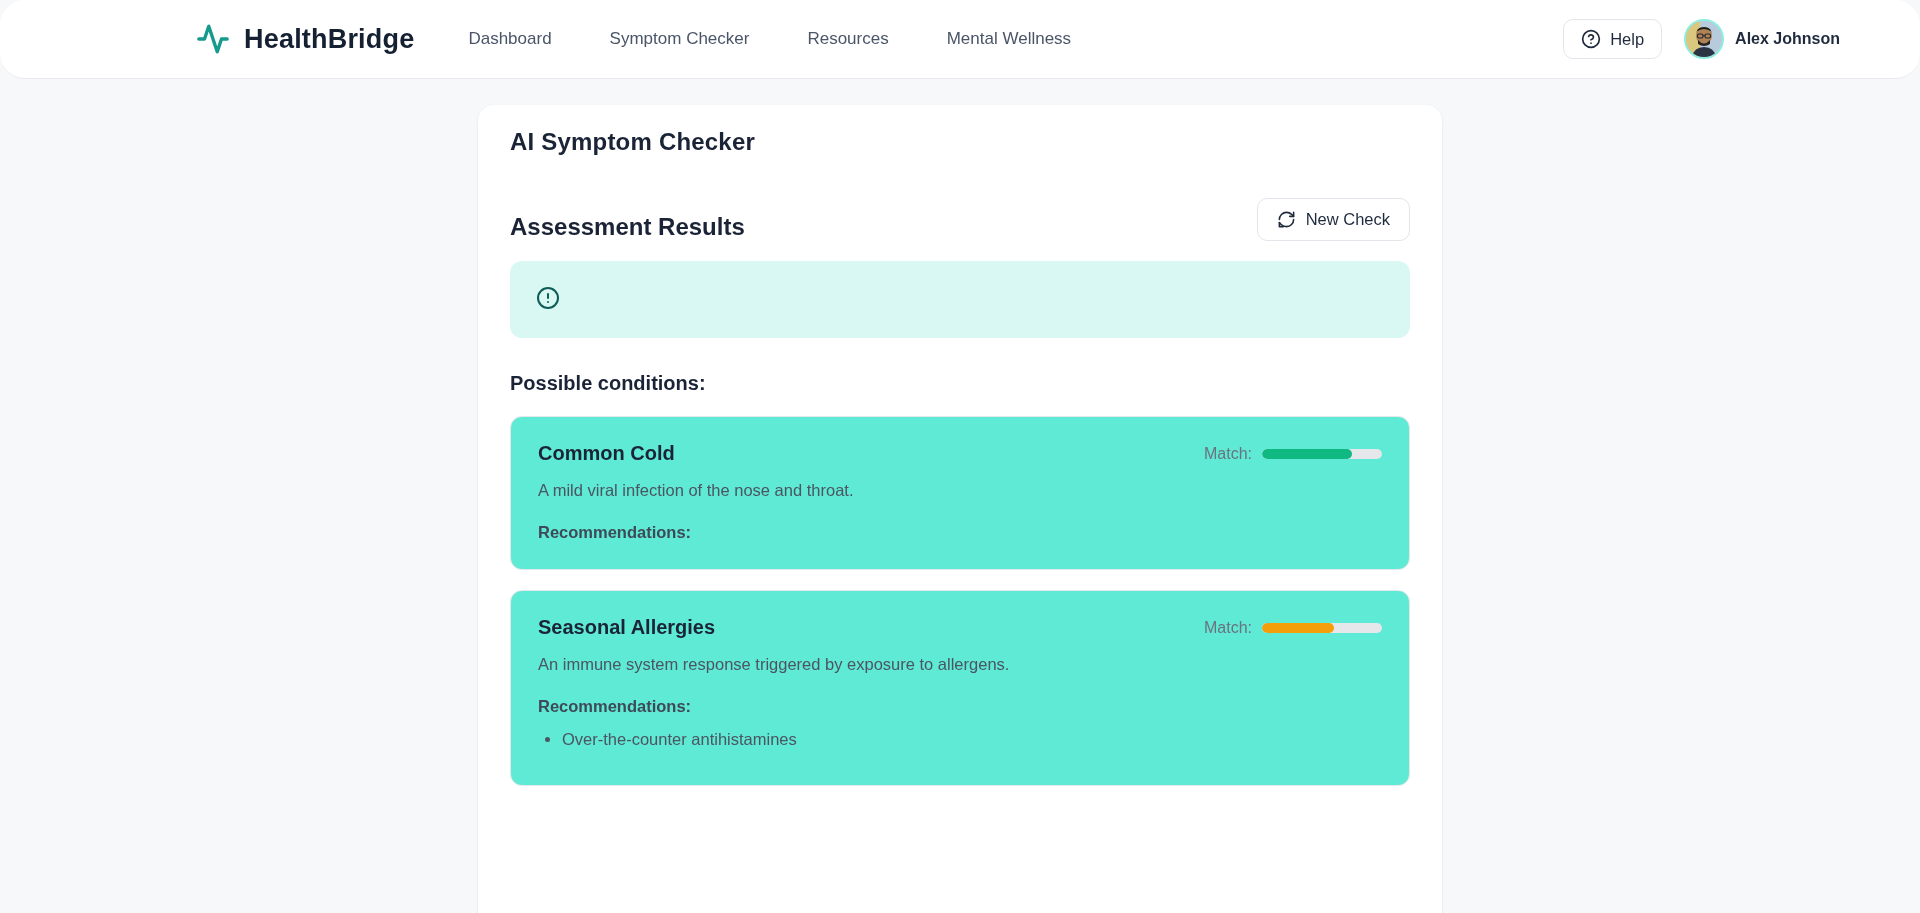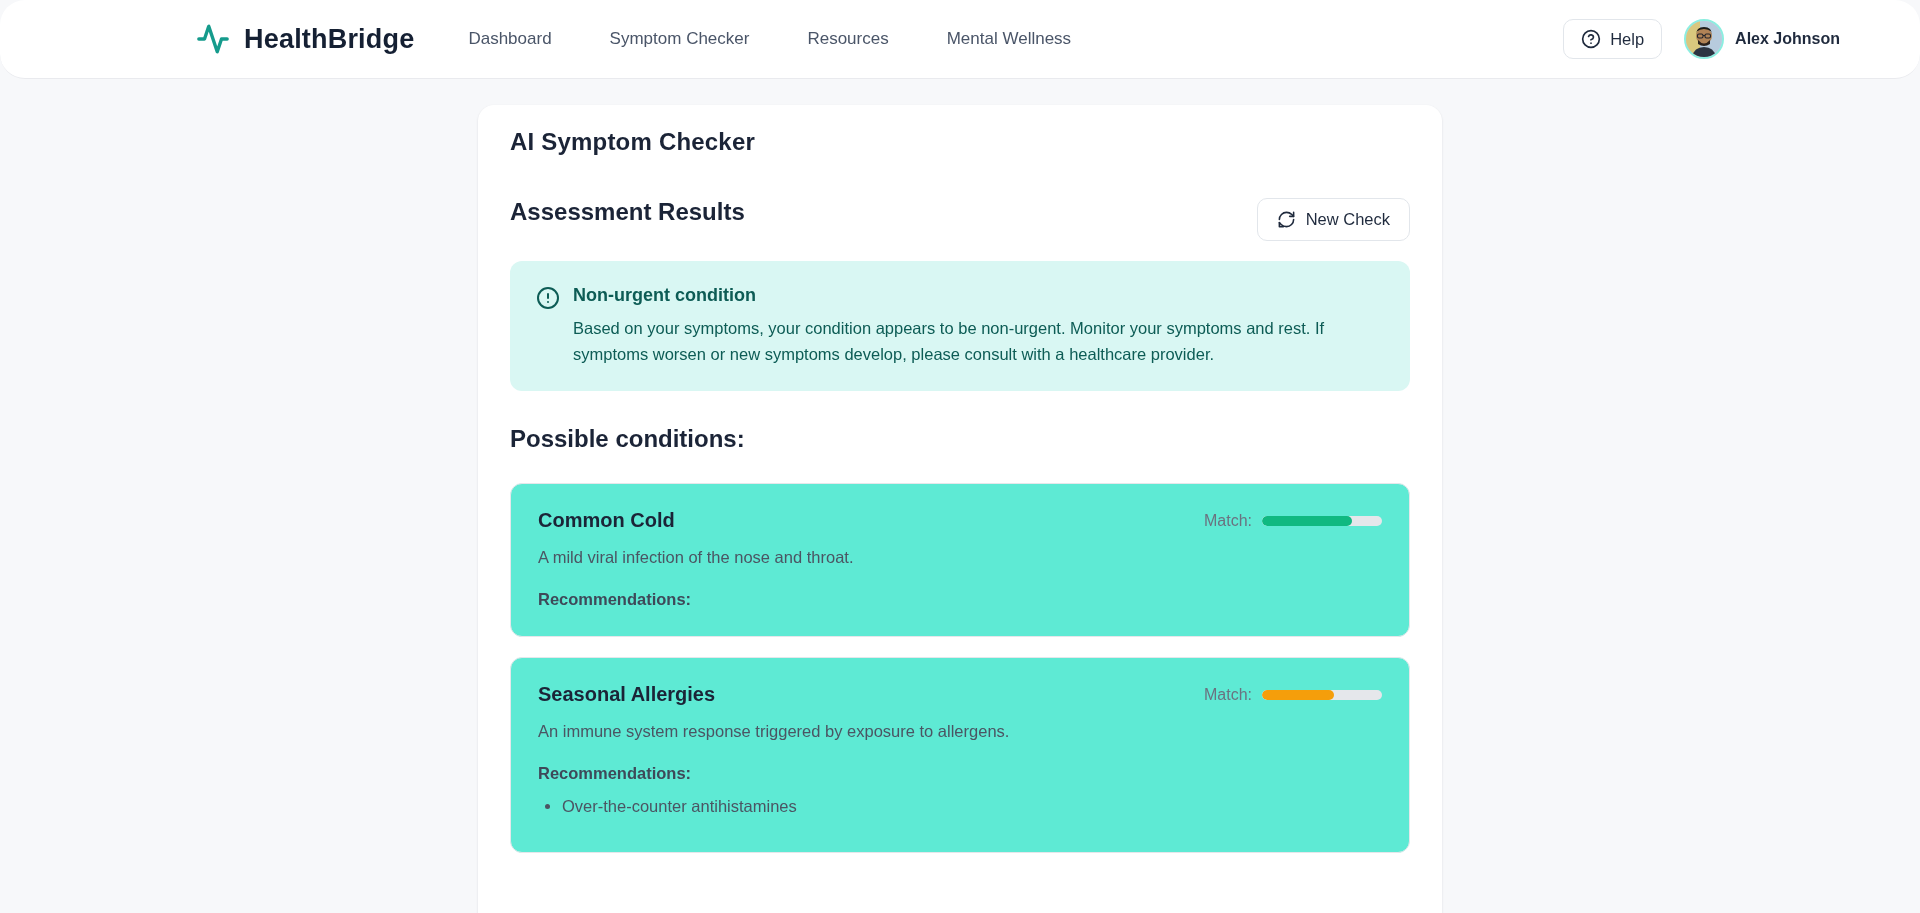"Assessment Results" .section-header { align-items: flex-start -> flex-end }
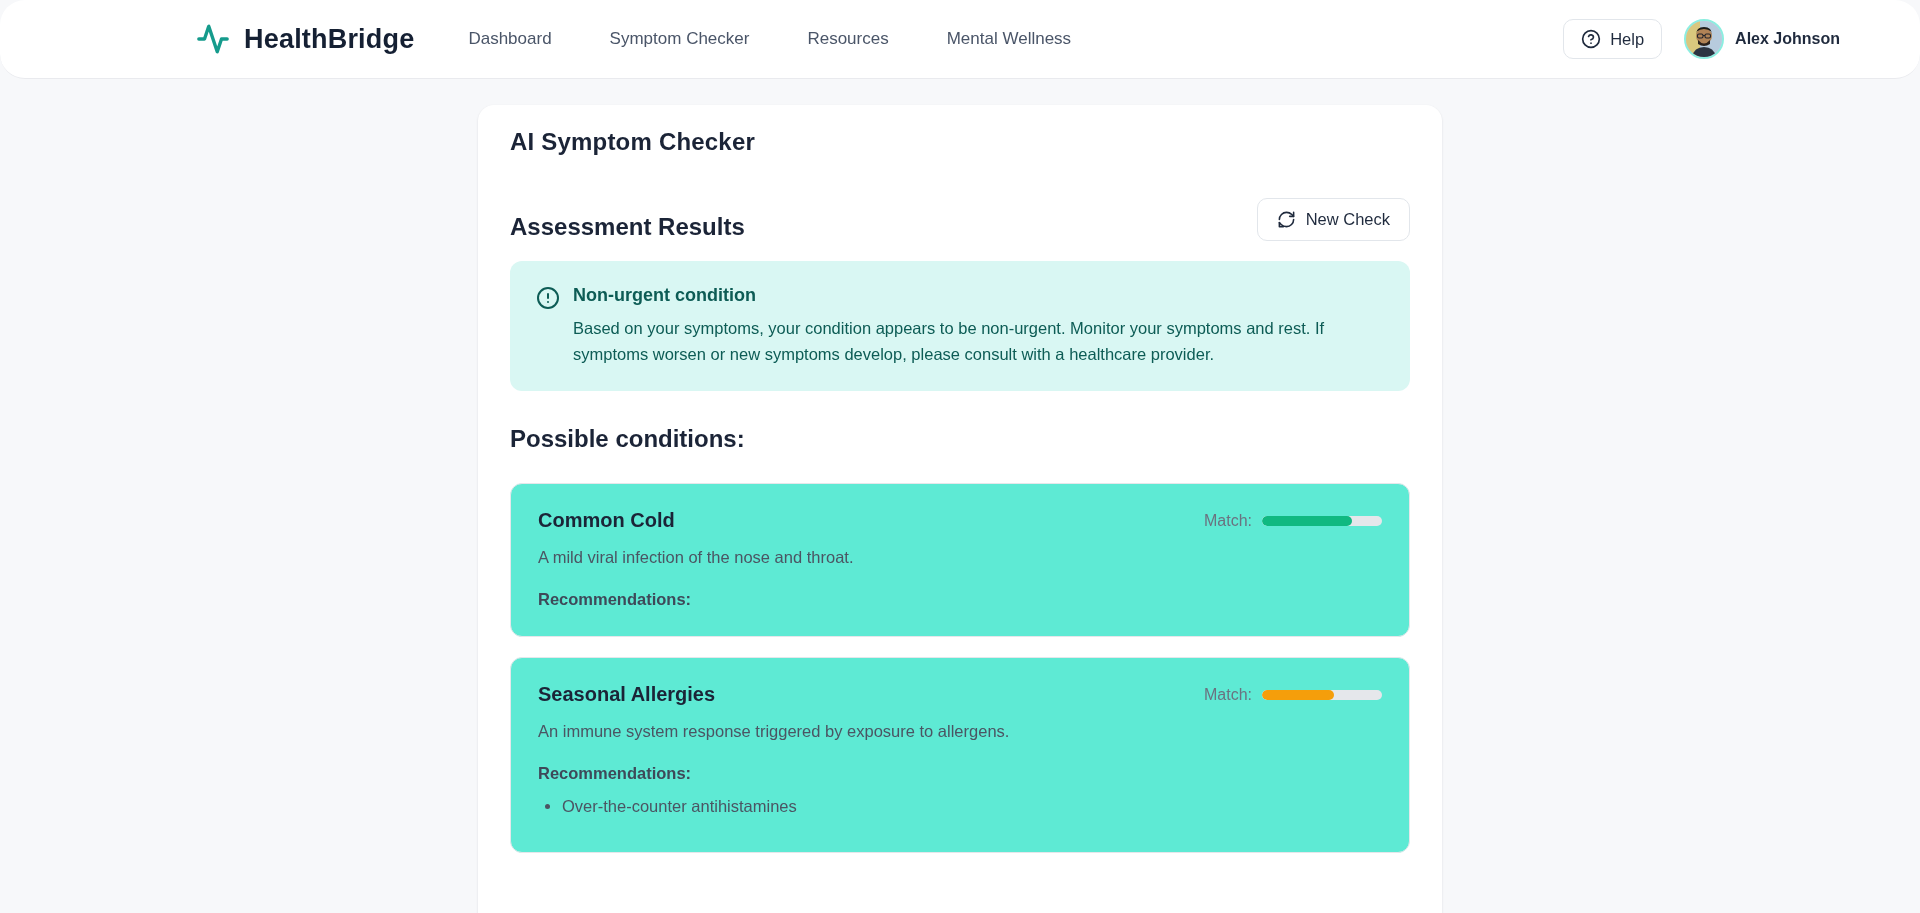"Non-urgent condition" div { html: <div> <div>Non-urgent condition</div> <div>Based on your symptoms, your condition appears to be non-urgent. Monitor your symptoms and rest. If symptoms worsen or new symptoms develop, please consult with a healthcare provider.</div> </div> -> none }
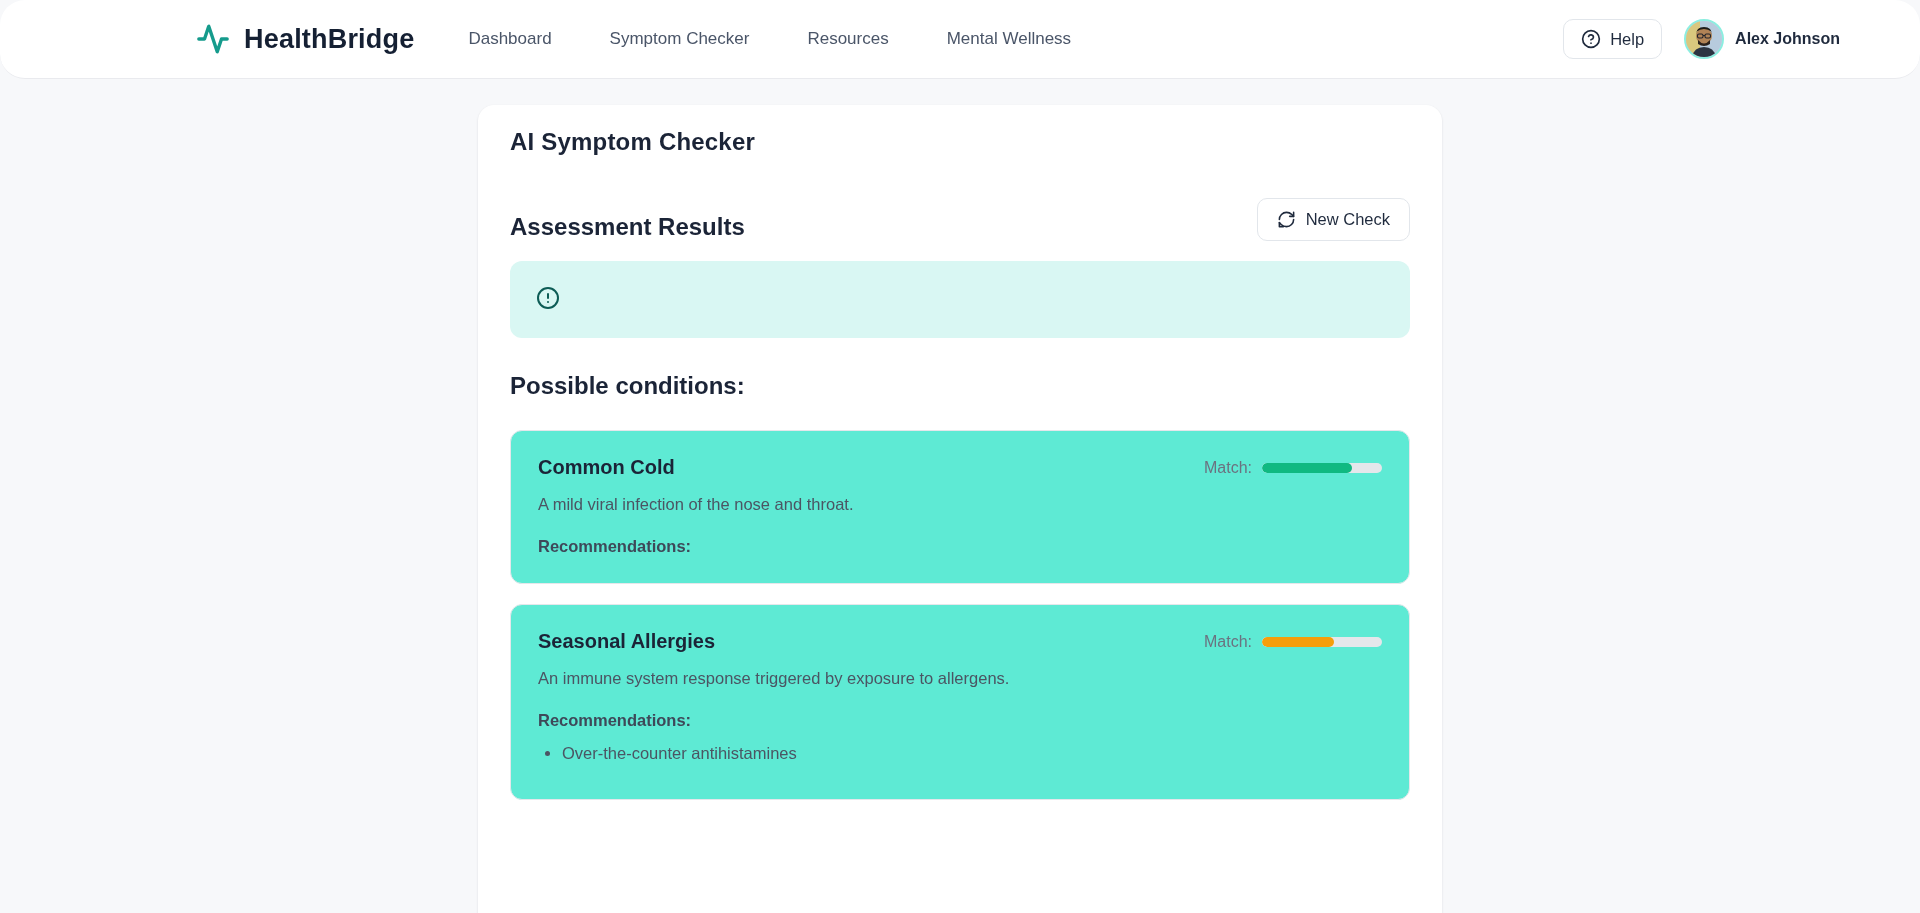"Possible conditions:" .possible-label { font-size: 24px -> 20px; margin-bottom: 30px -> 21px }
